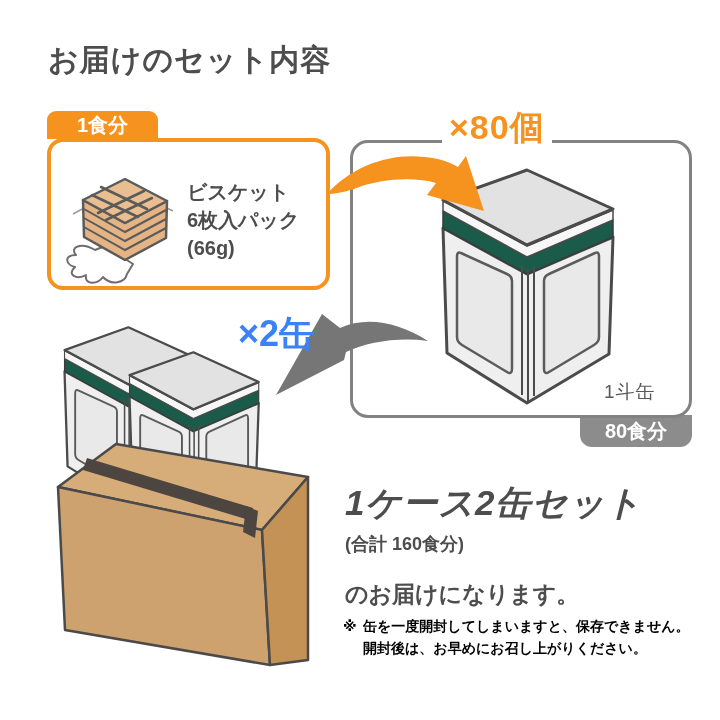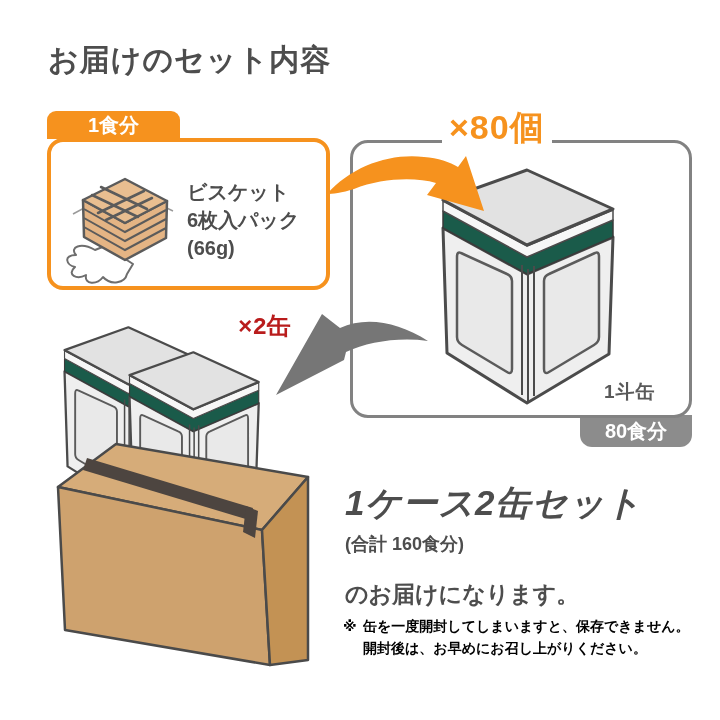"1食分" .serving-tab { width: 133px -> 111px }
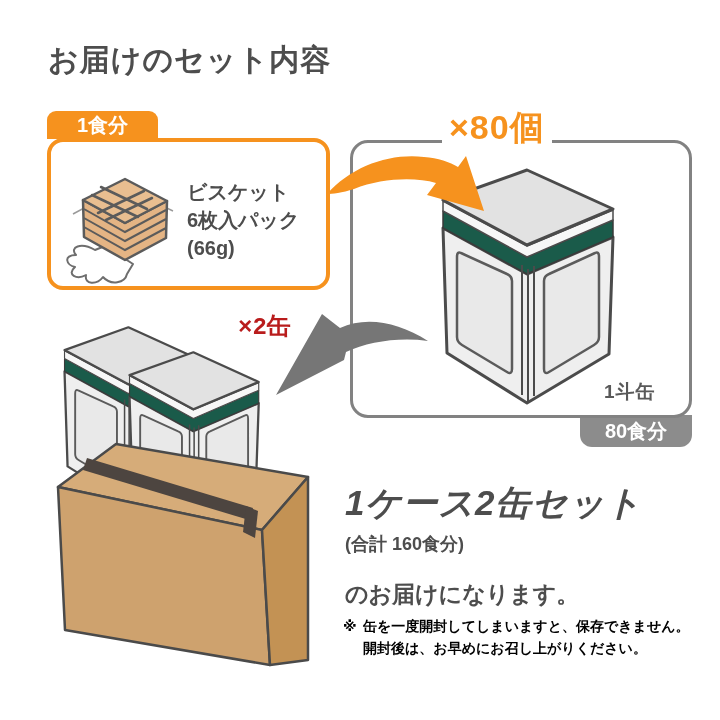"×2缶" .count-2 { color: #b91c1c -> #3b82f6; font-family: Liberation Mono, monospace -> none; font-size: 24px -> 36px }
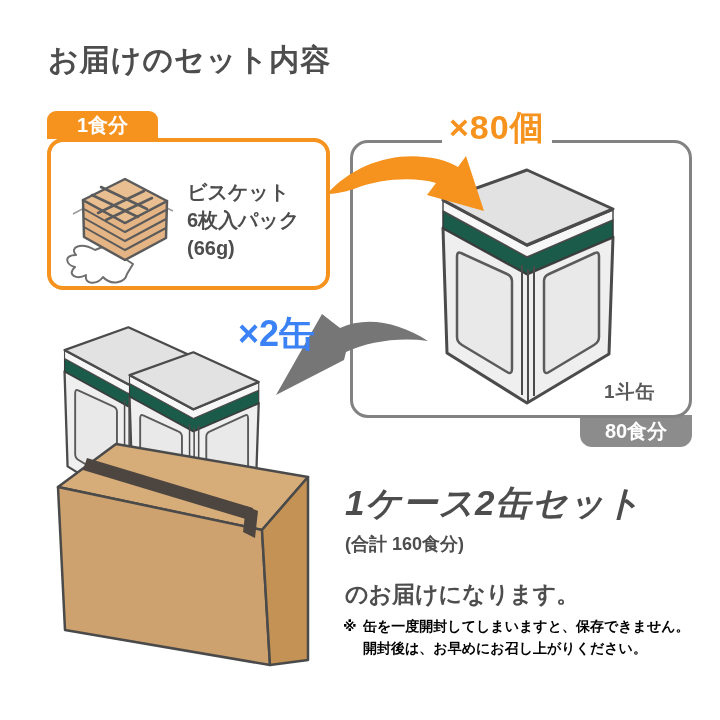"1斗缶" .can-type { font-weight: 700 -> 400 }
